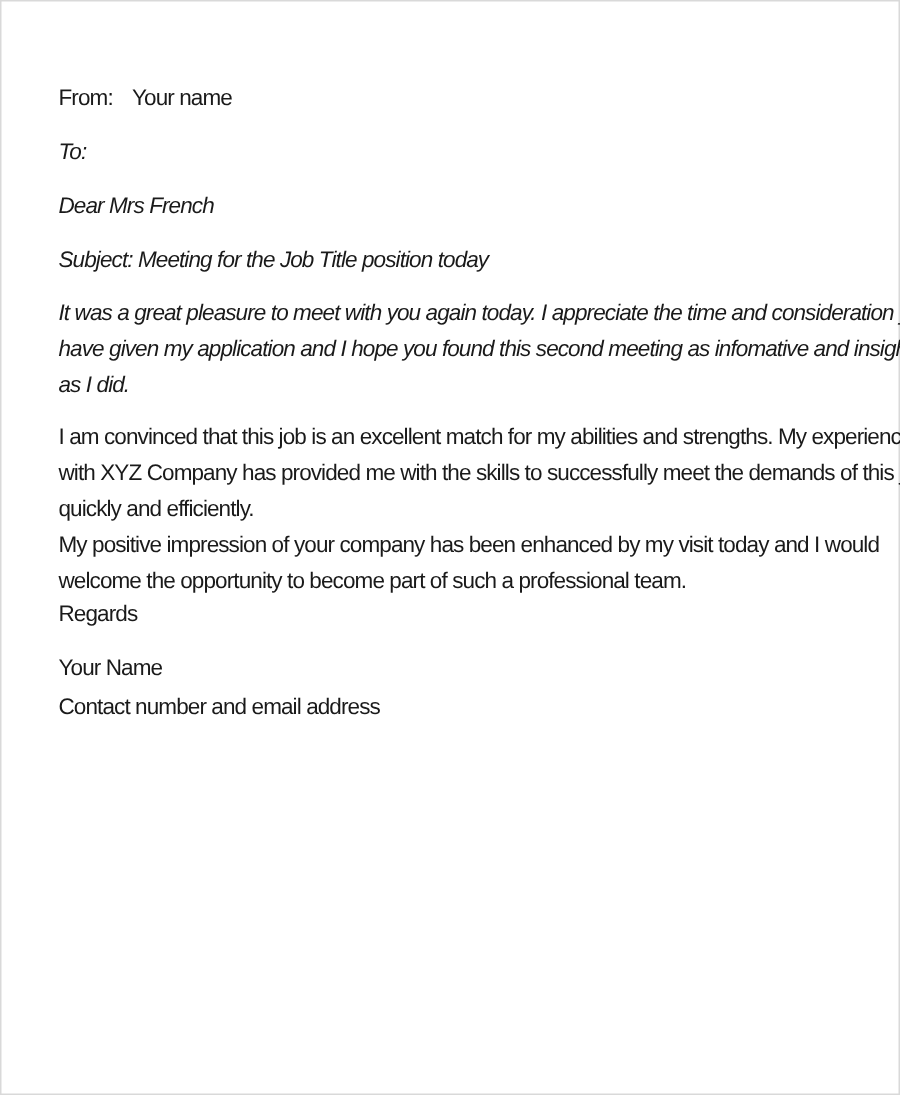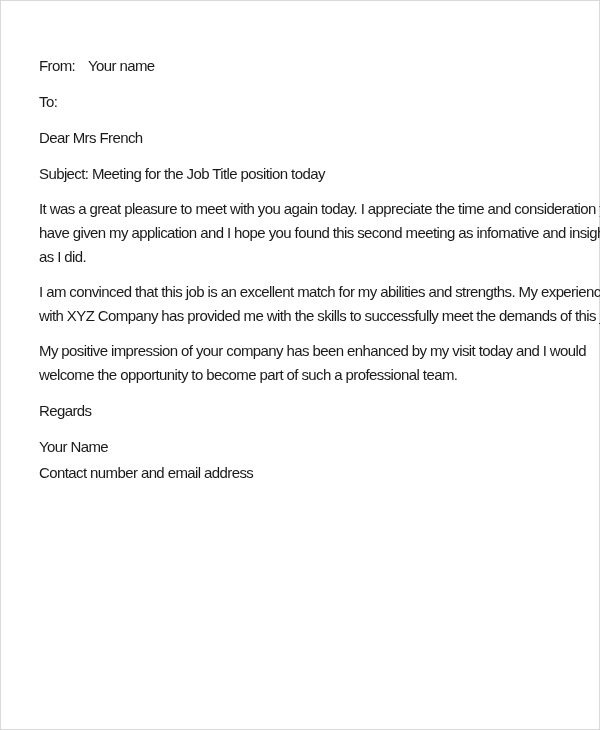"To:" .gap-16 { font-style: none -> italic }
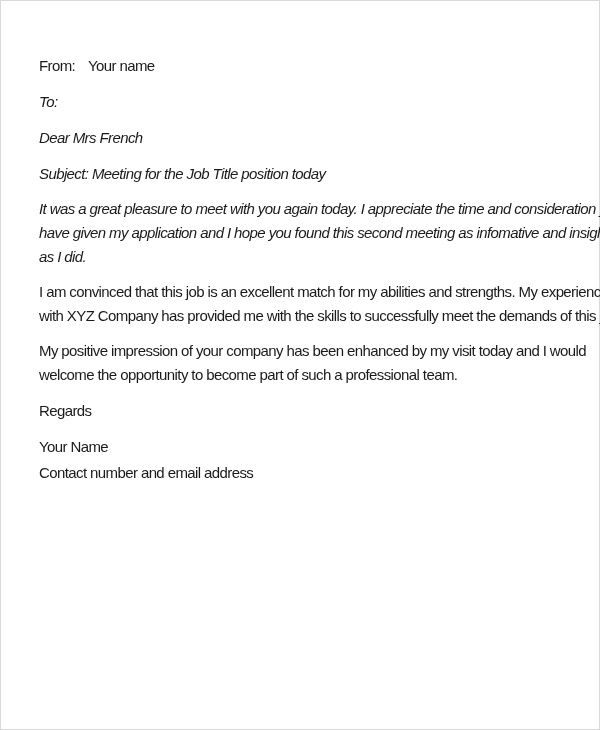"quickly and efficiently." span.pl { html: none -> <span>quickly and efficiently.</span> }
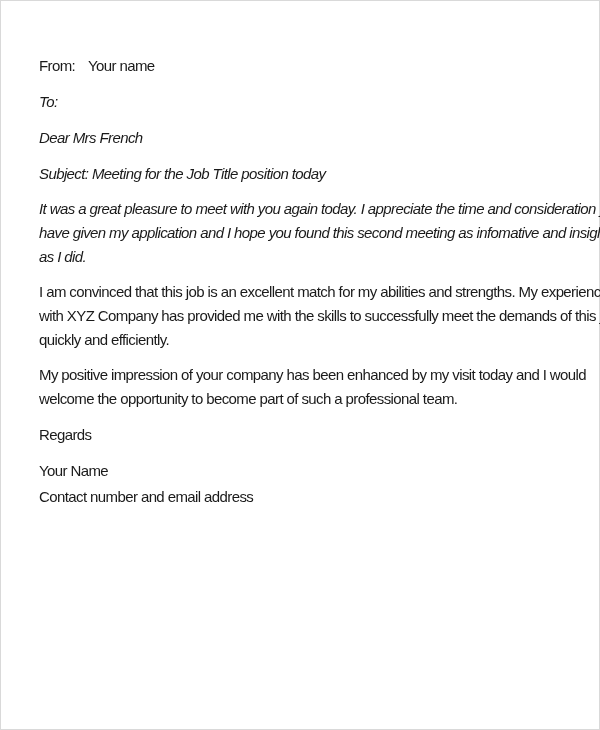"My positive impression of your" p.para { margin-top: 11px -> none }
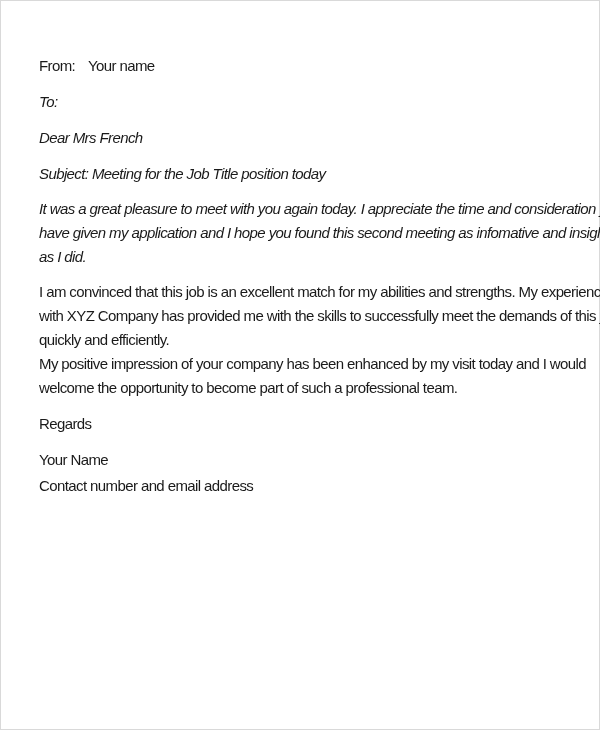"Regards" div.line { margin-top: 14px -> none }
